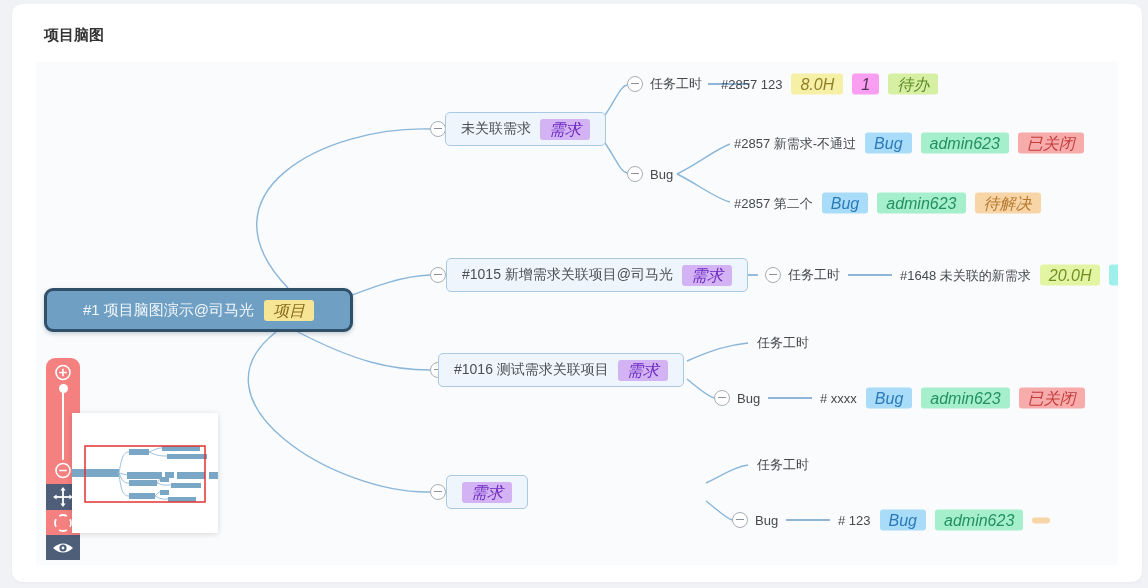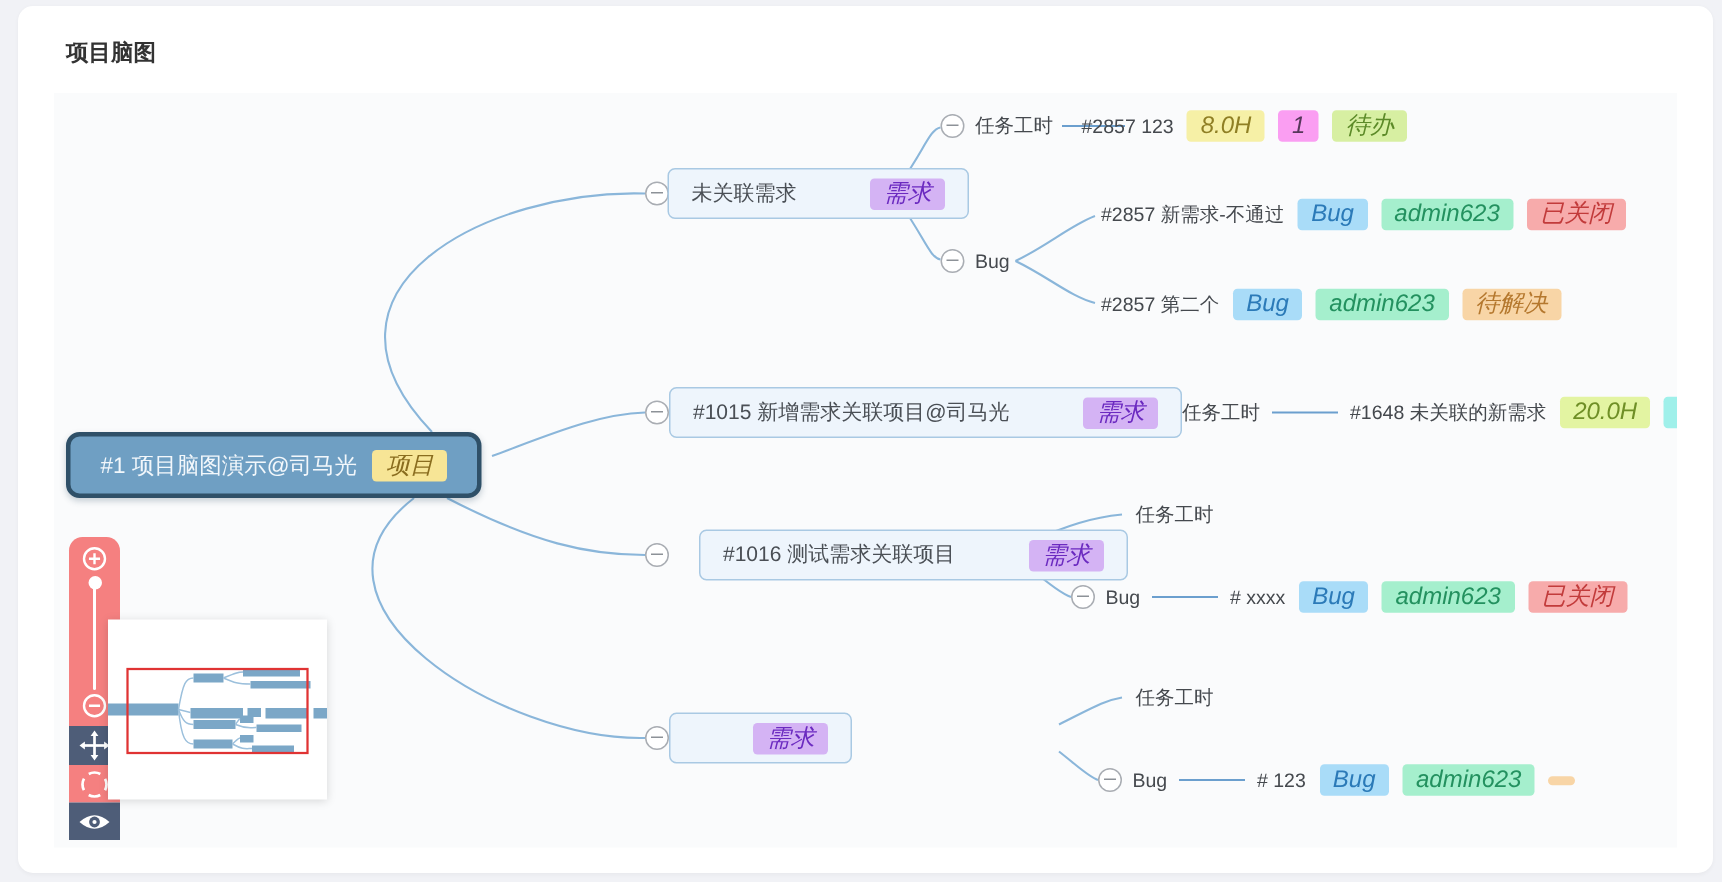"需求" .bg-req { margin-left: 40px -> none }
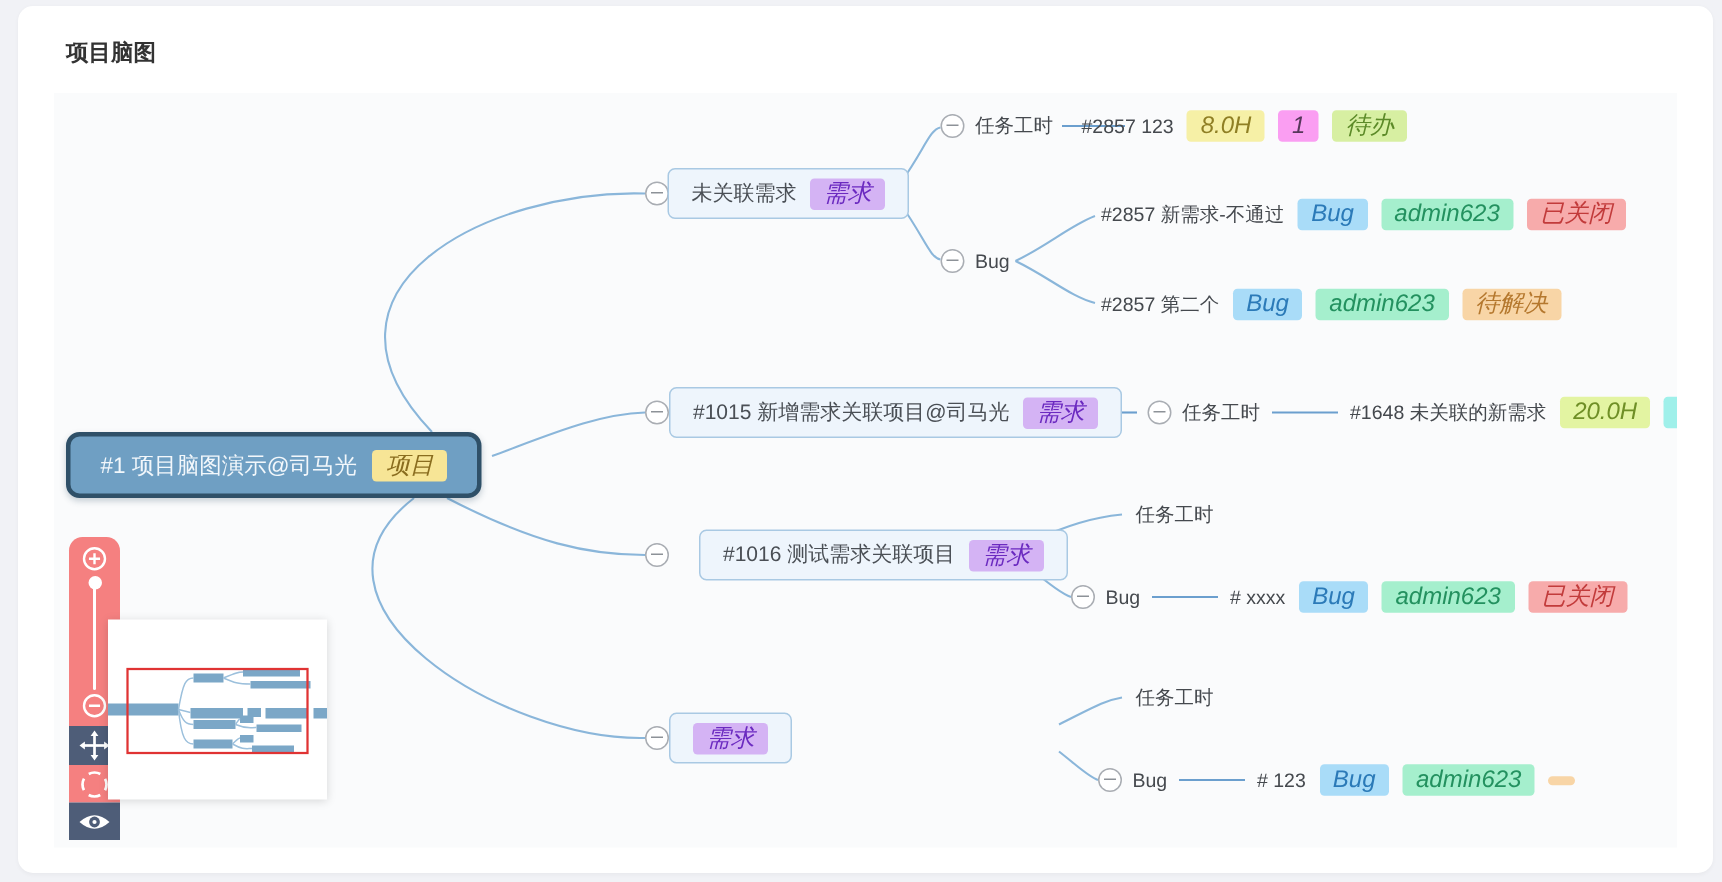"#1 项目脑图演示@司马光" .root-node { padding: 0 20px -> 0 36px }
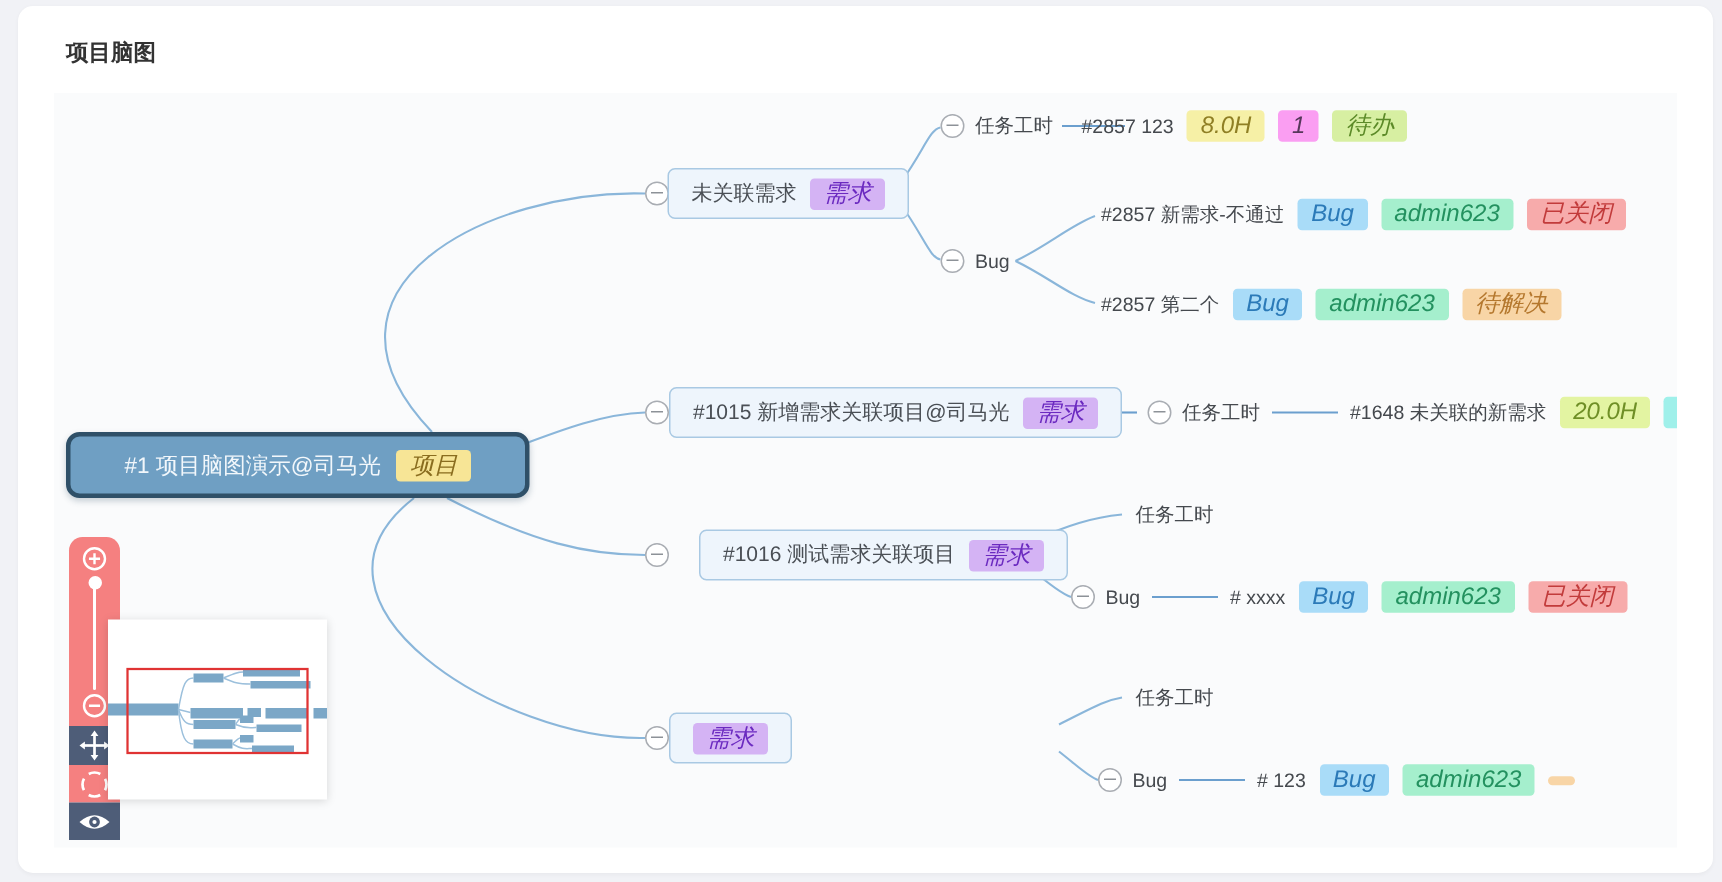"#1016 测试需求关联项目" div.branch-node { left: 430px -> 402px }
